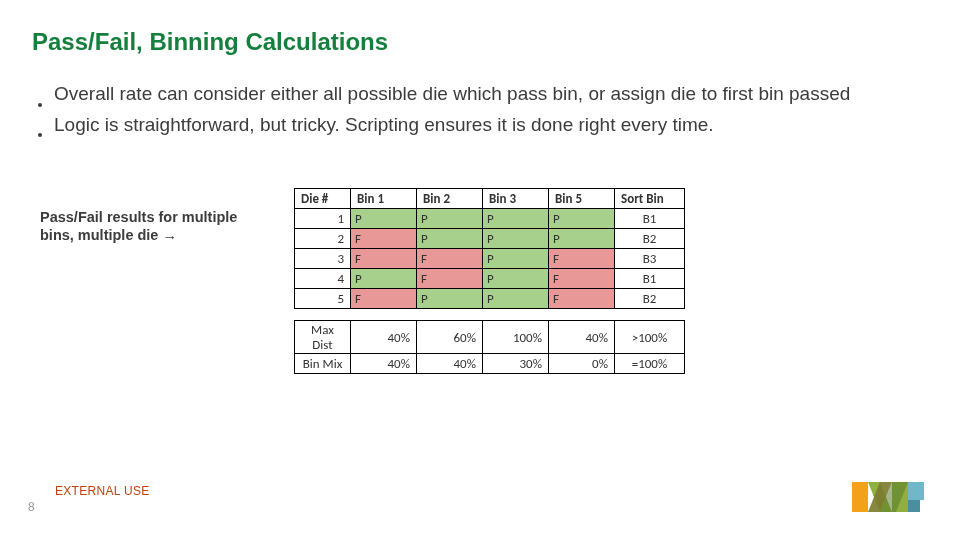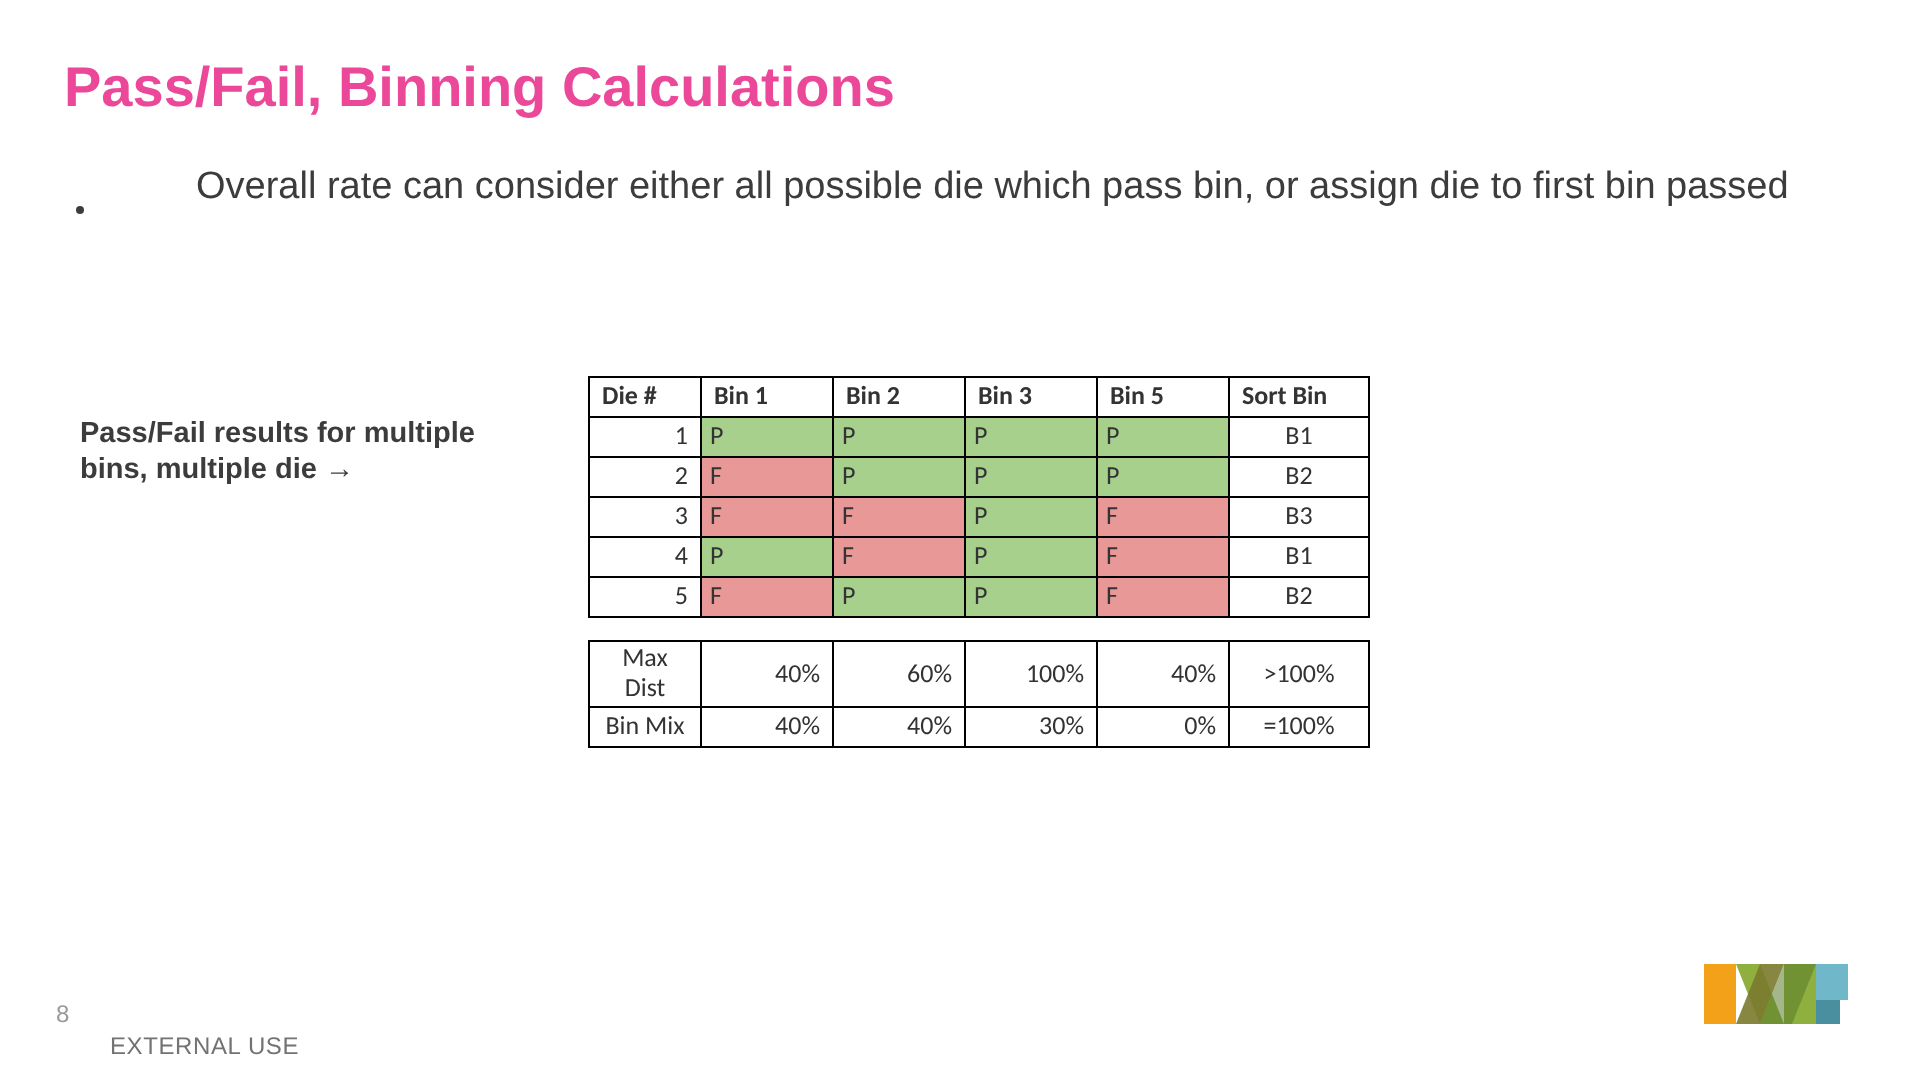"Pass/Fail, Binning Calculations" .title { color: #ec4899 -> #15803d; font-size: 28px -> 24px }
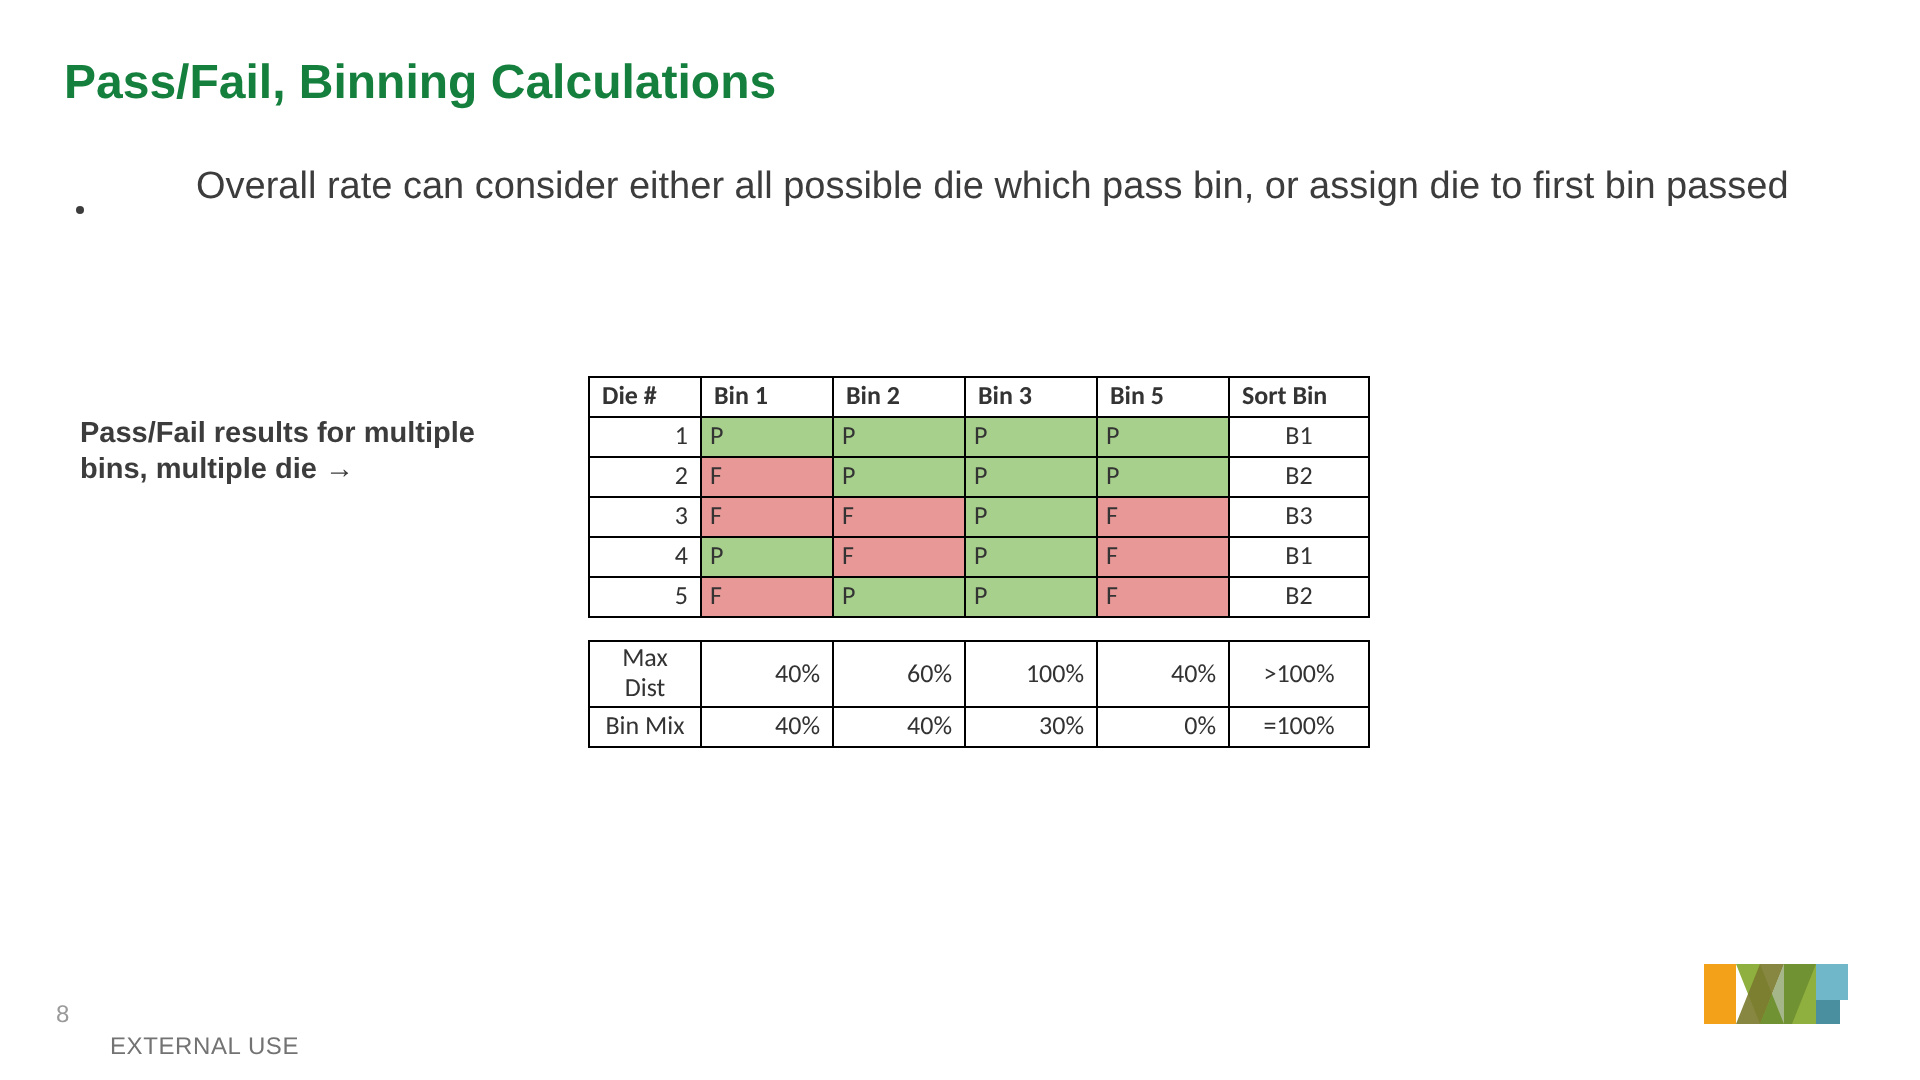"Overall rate can consider either" .bullet { gap: 44px -> none }
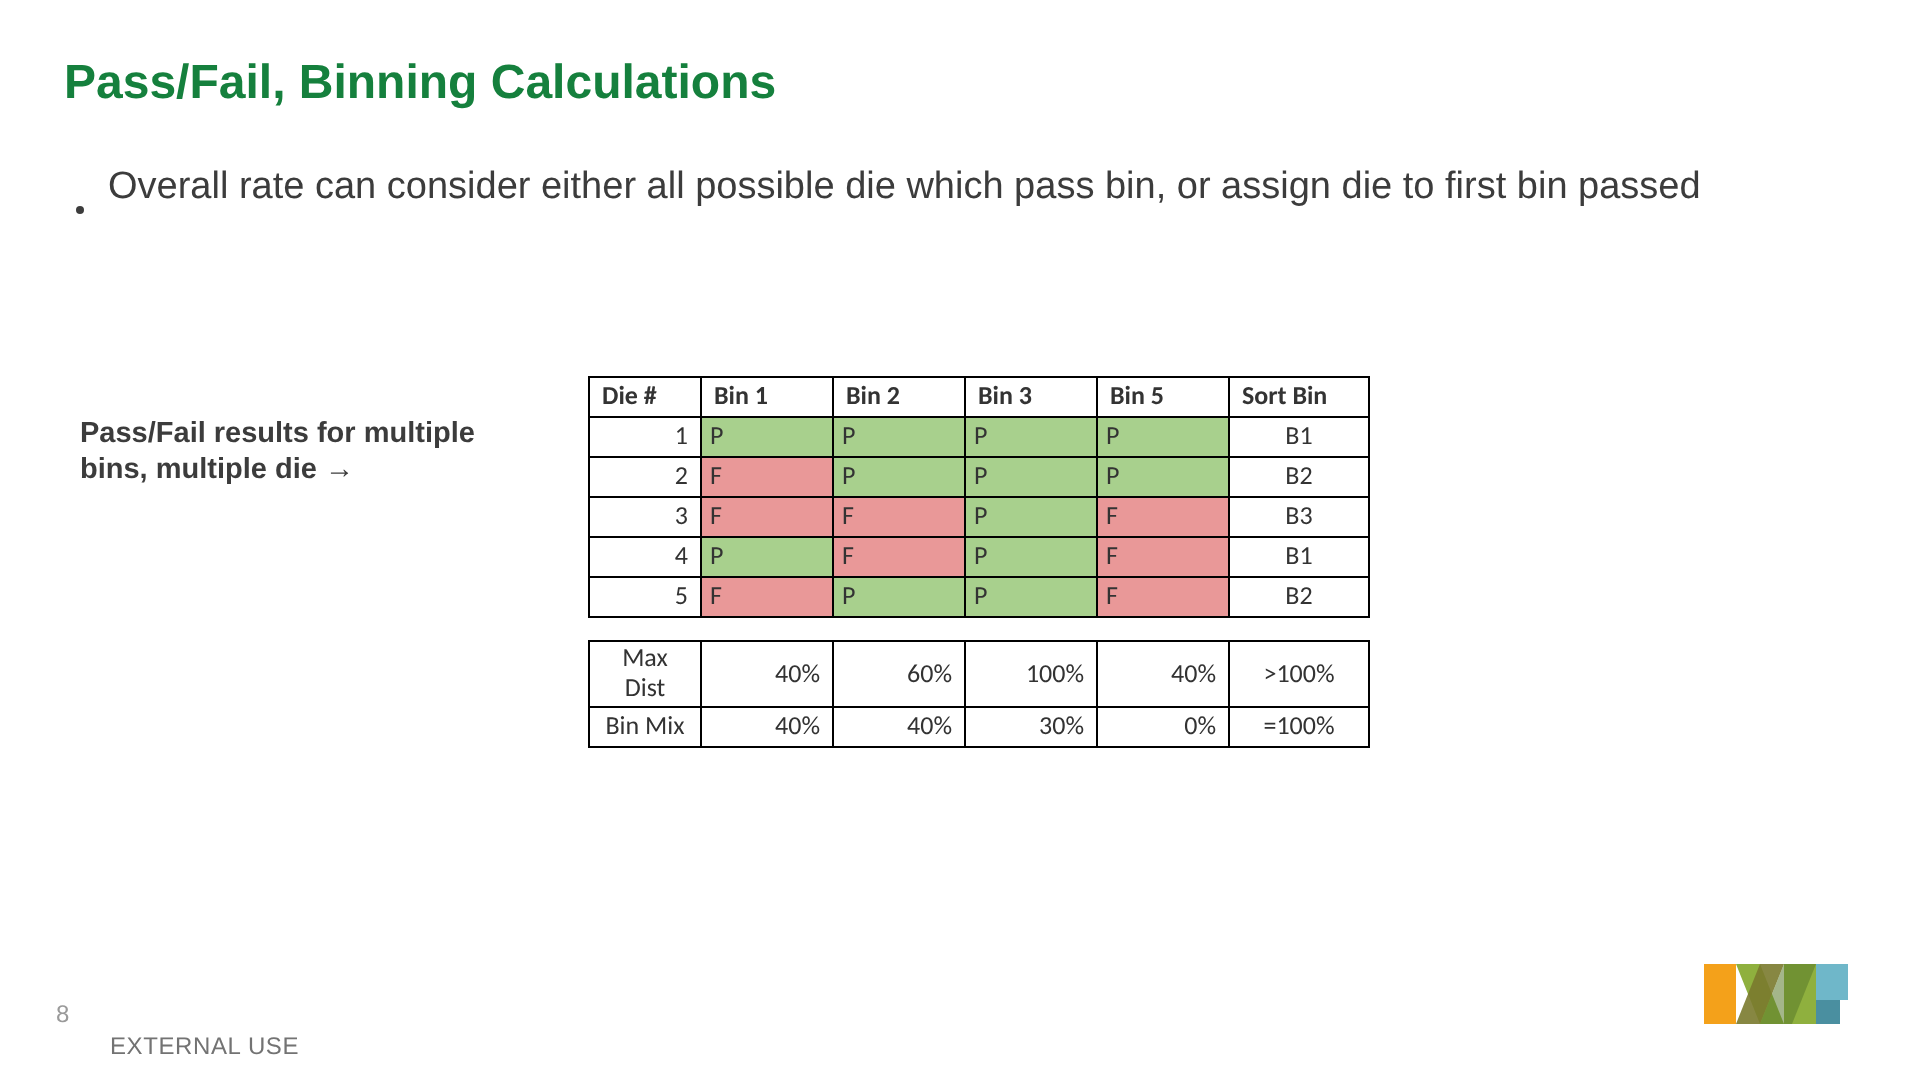"Logic is straightforward, but tricky." div.bullet { html: none -> <div> <div></div> <div>Logic is straightforward, but tricky. Scripting ensures it is done right every time.</div> </div> }
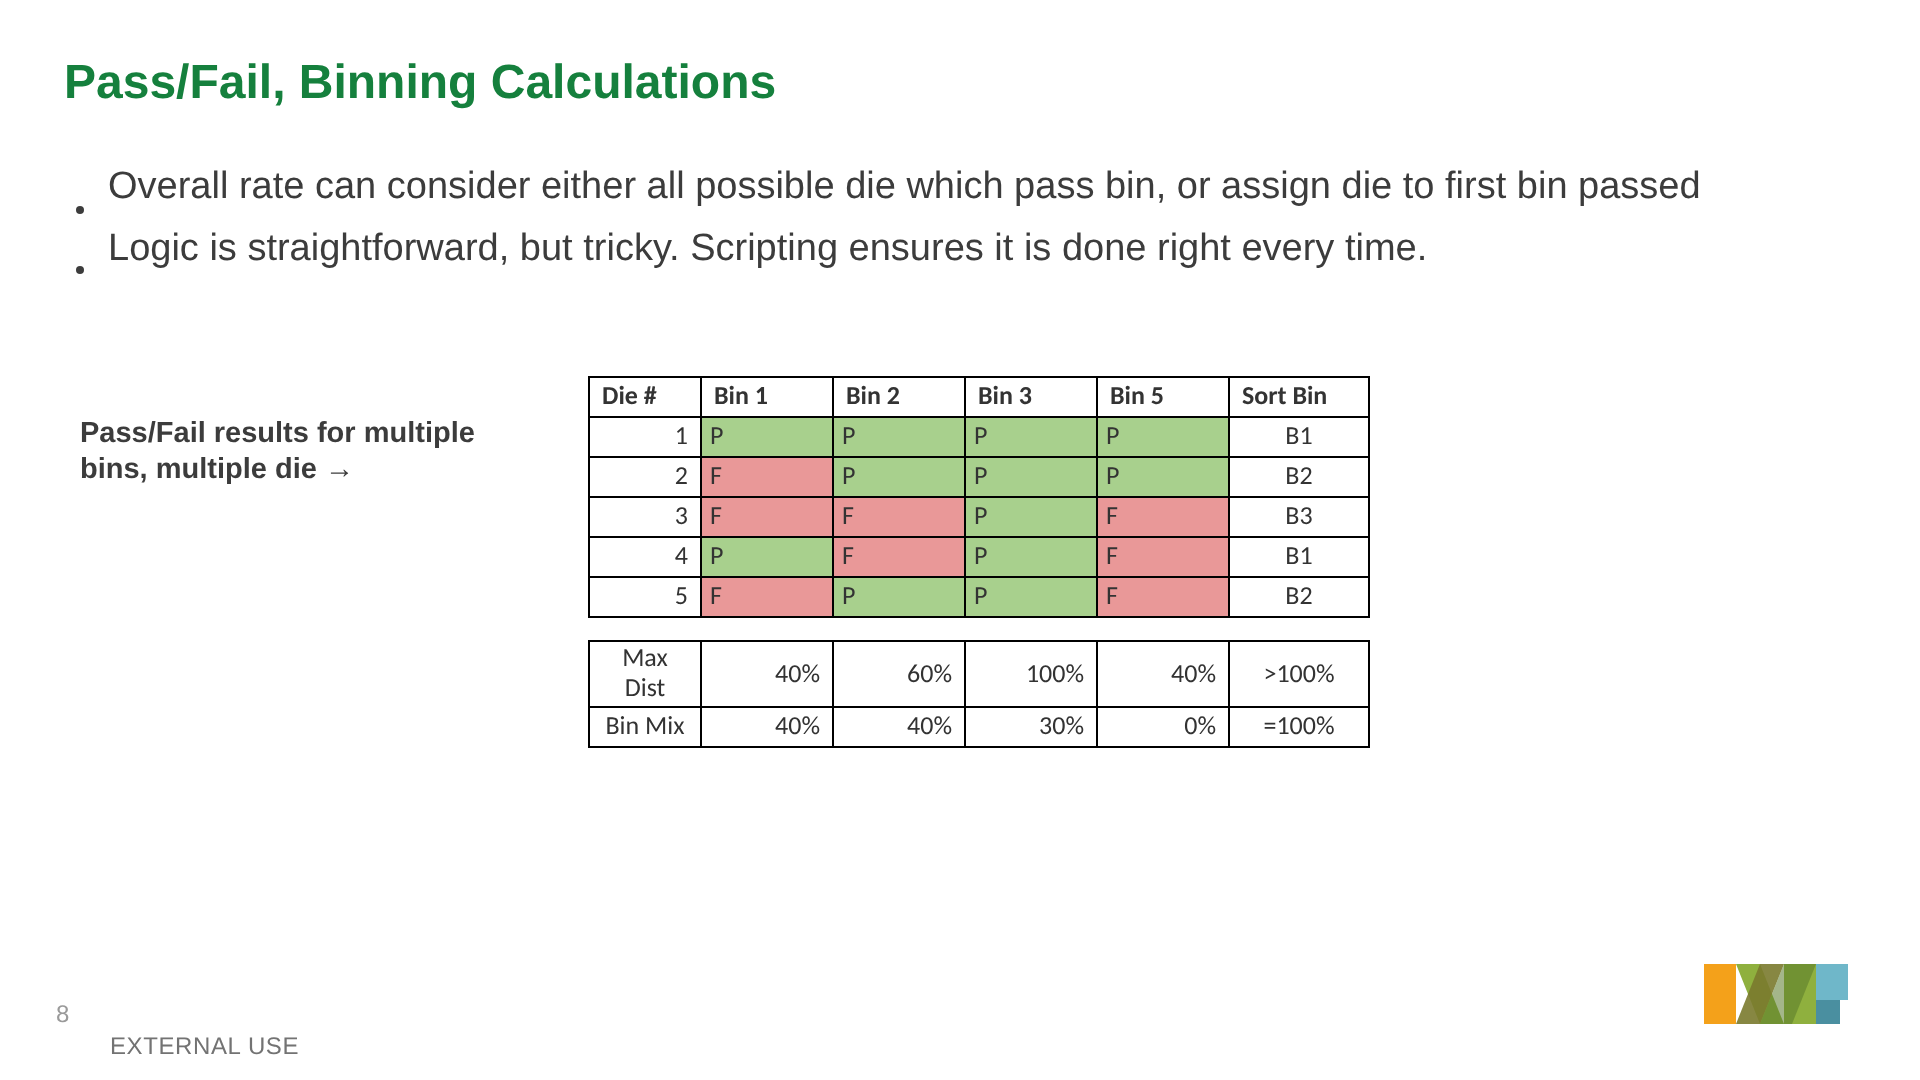"EXTERNAL USE" .ext-use { bottom: 10px -> 42px; color: #737373 -> #c2410c }
